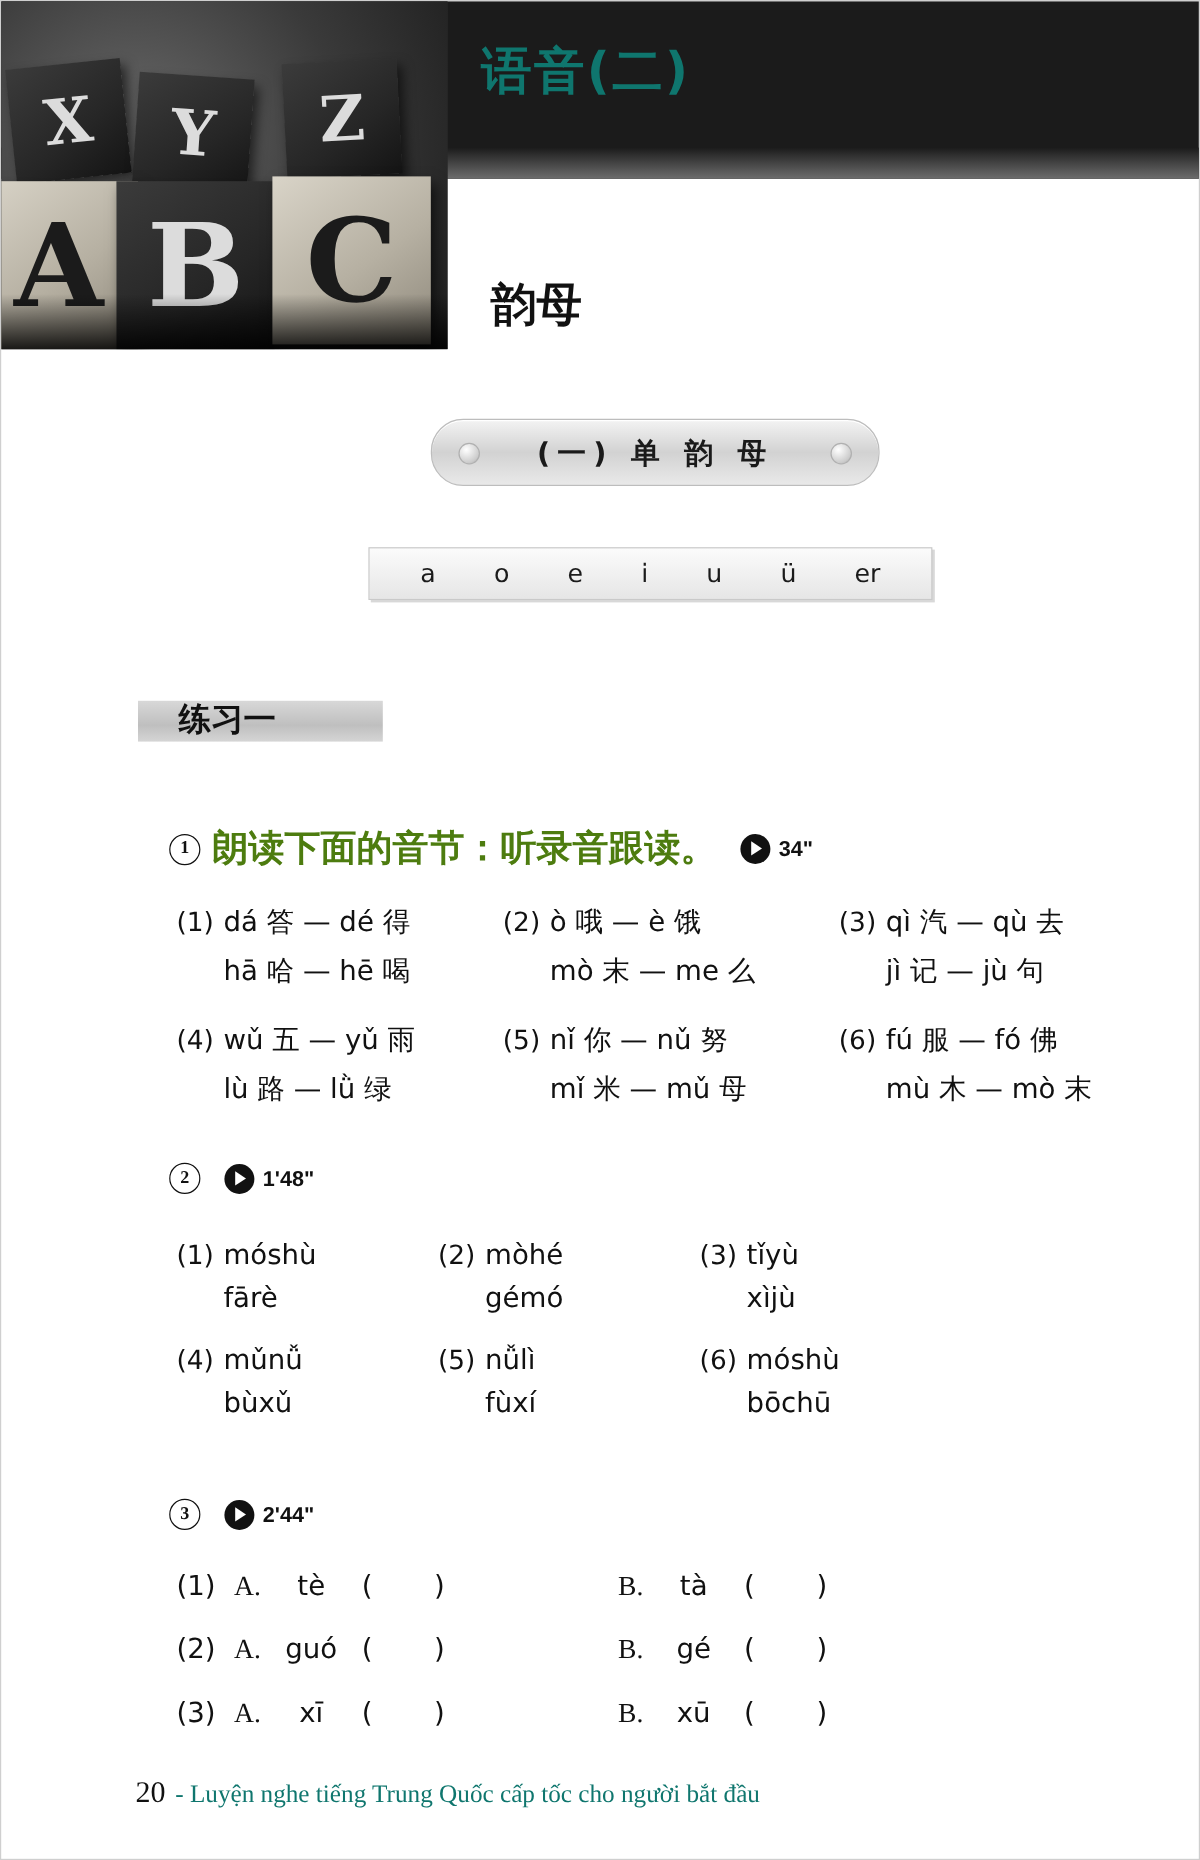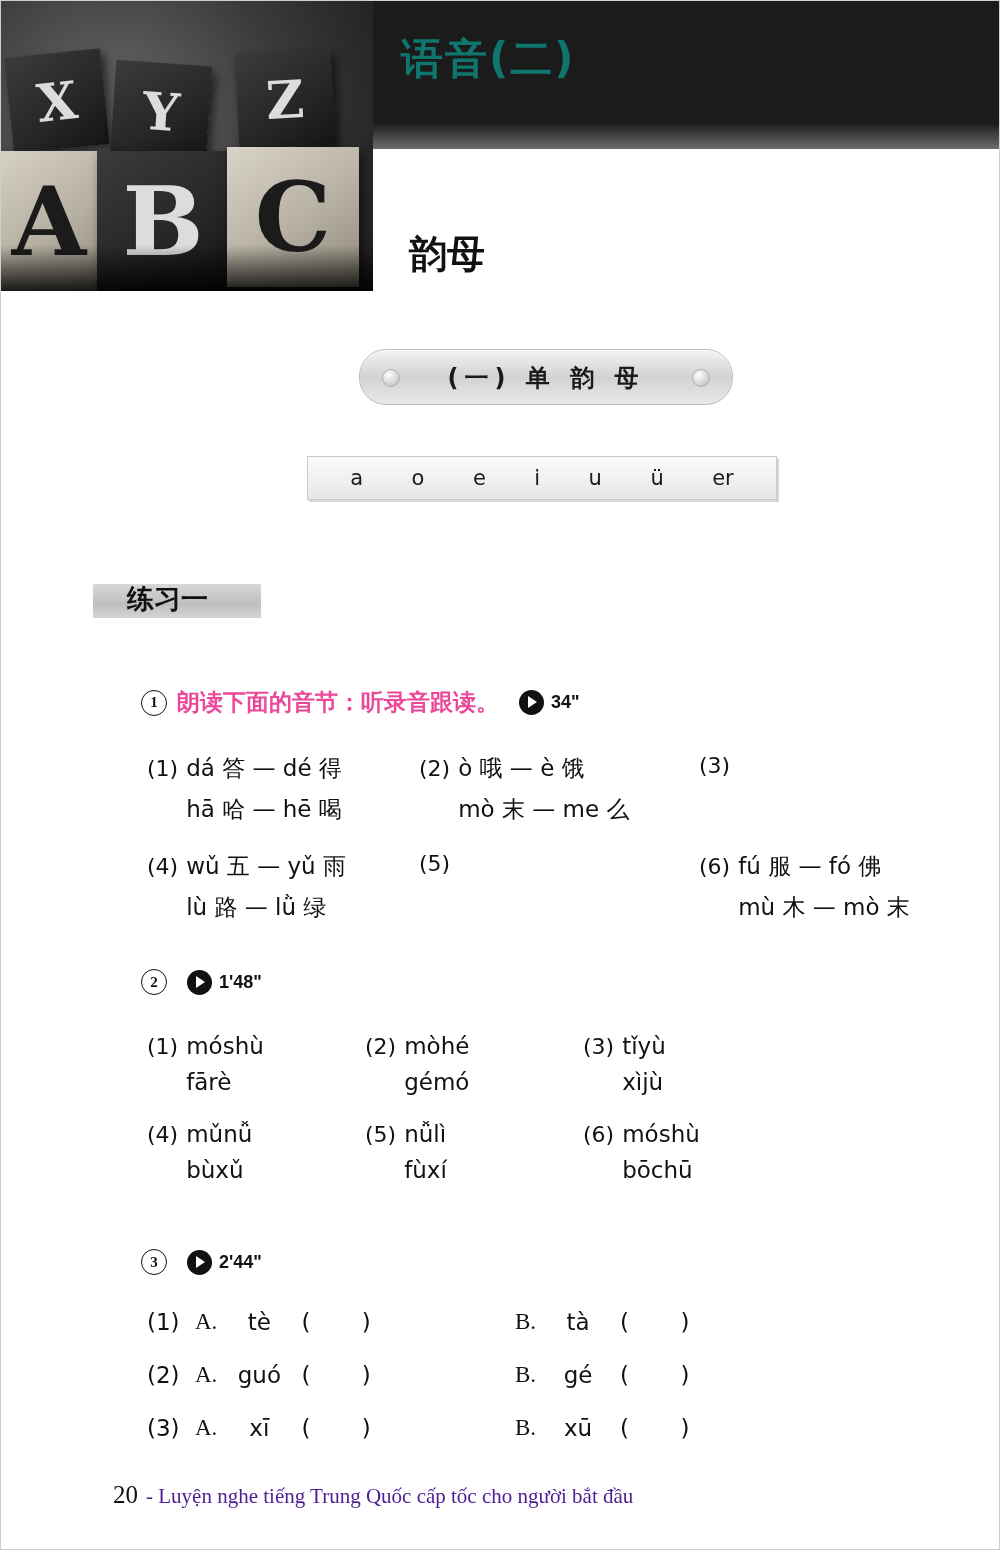"练习一" .exercise-banner { left: 92px -> 114px; width: 168px -> 204px }
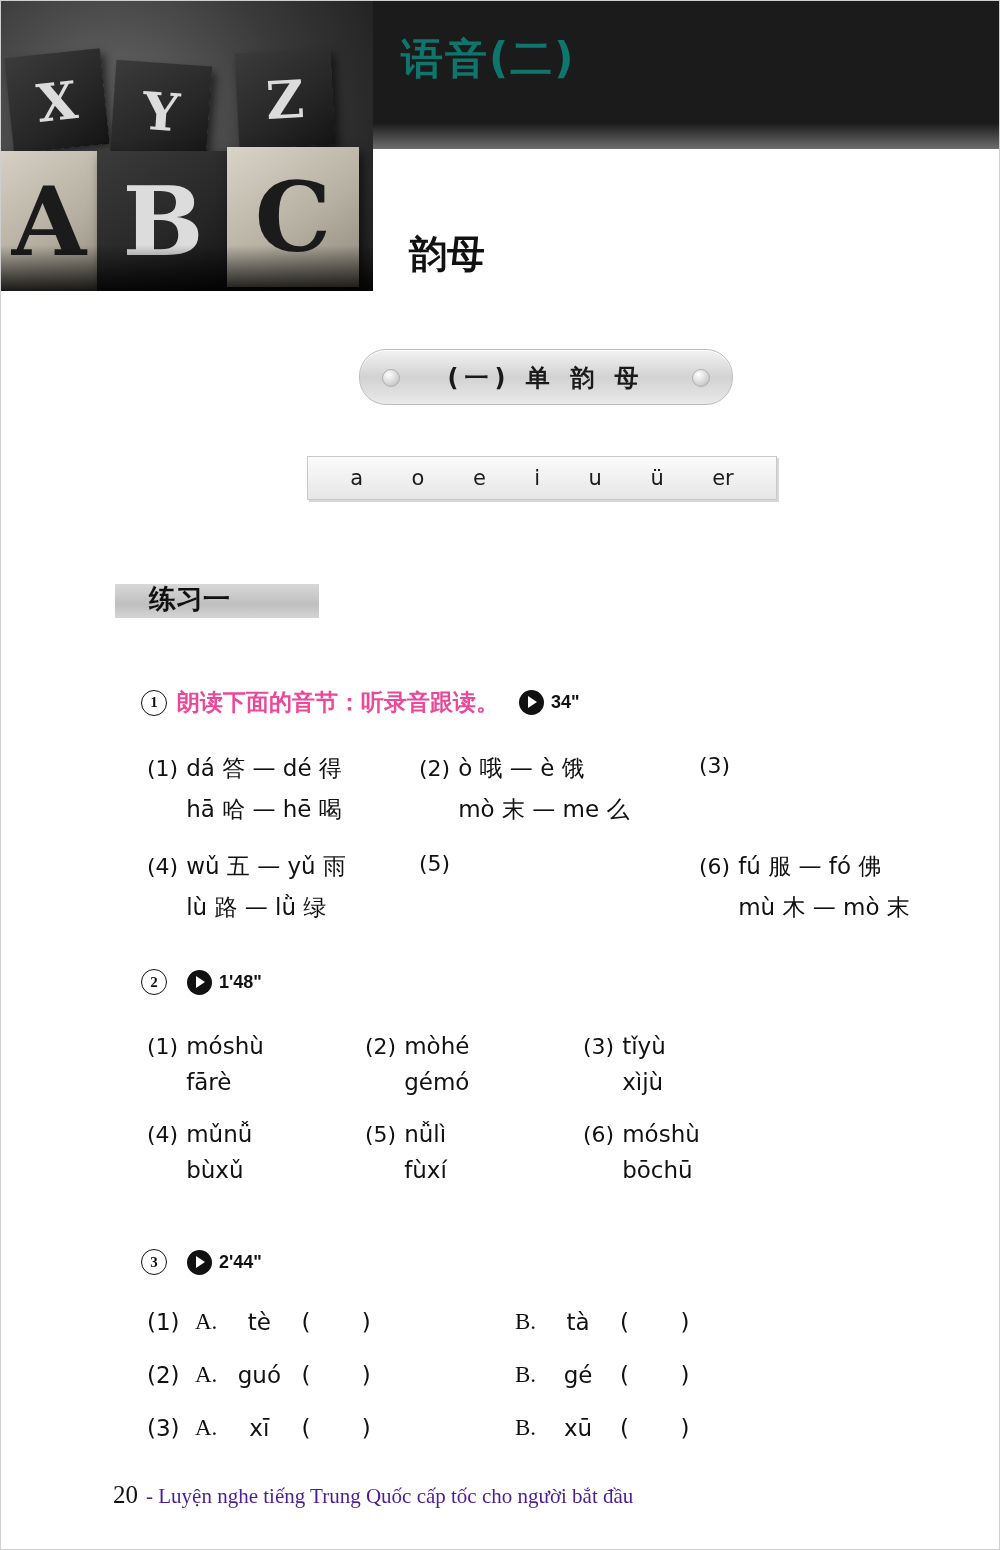"朗读下面的音节：听录音跟读。" .task .ttext { color: #ec4899 -> #4d7c0f; font-size: 23px -> 30px }
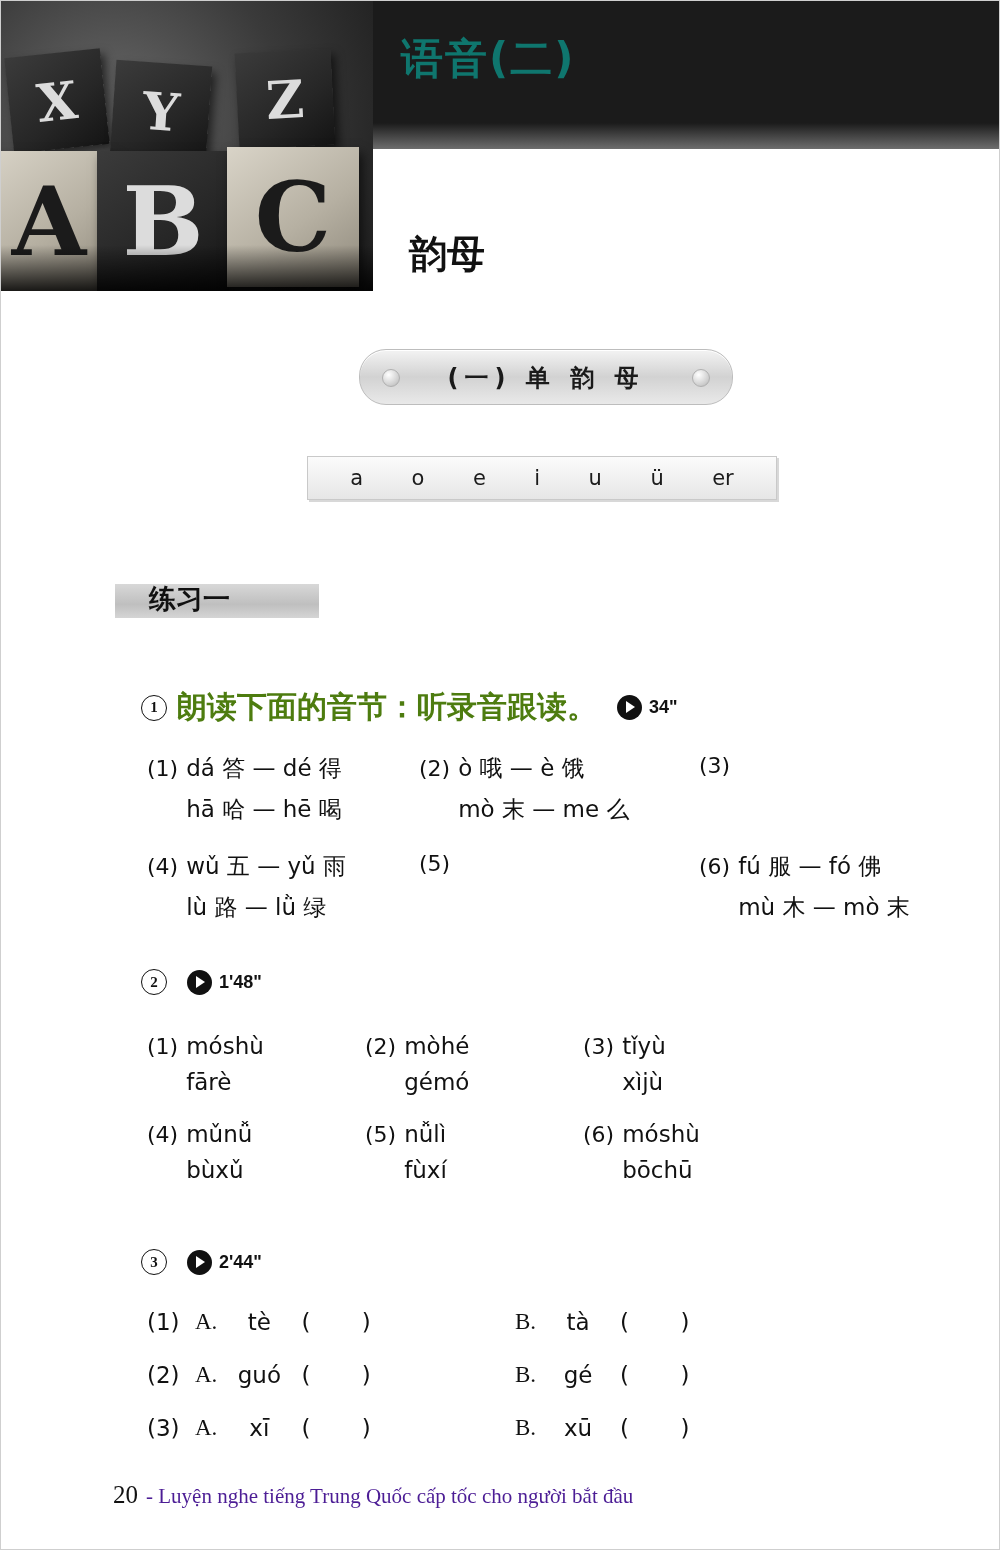"qì 汽 — qù 去" span.lines { html: none -> <span> <span>qì 汽 — qù 去</span> <span>jì 记 — jù 句</span> </span> }
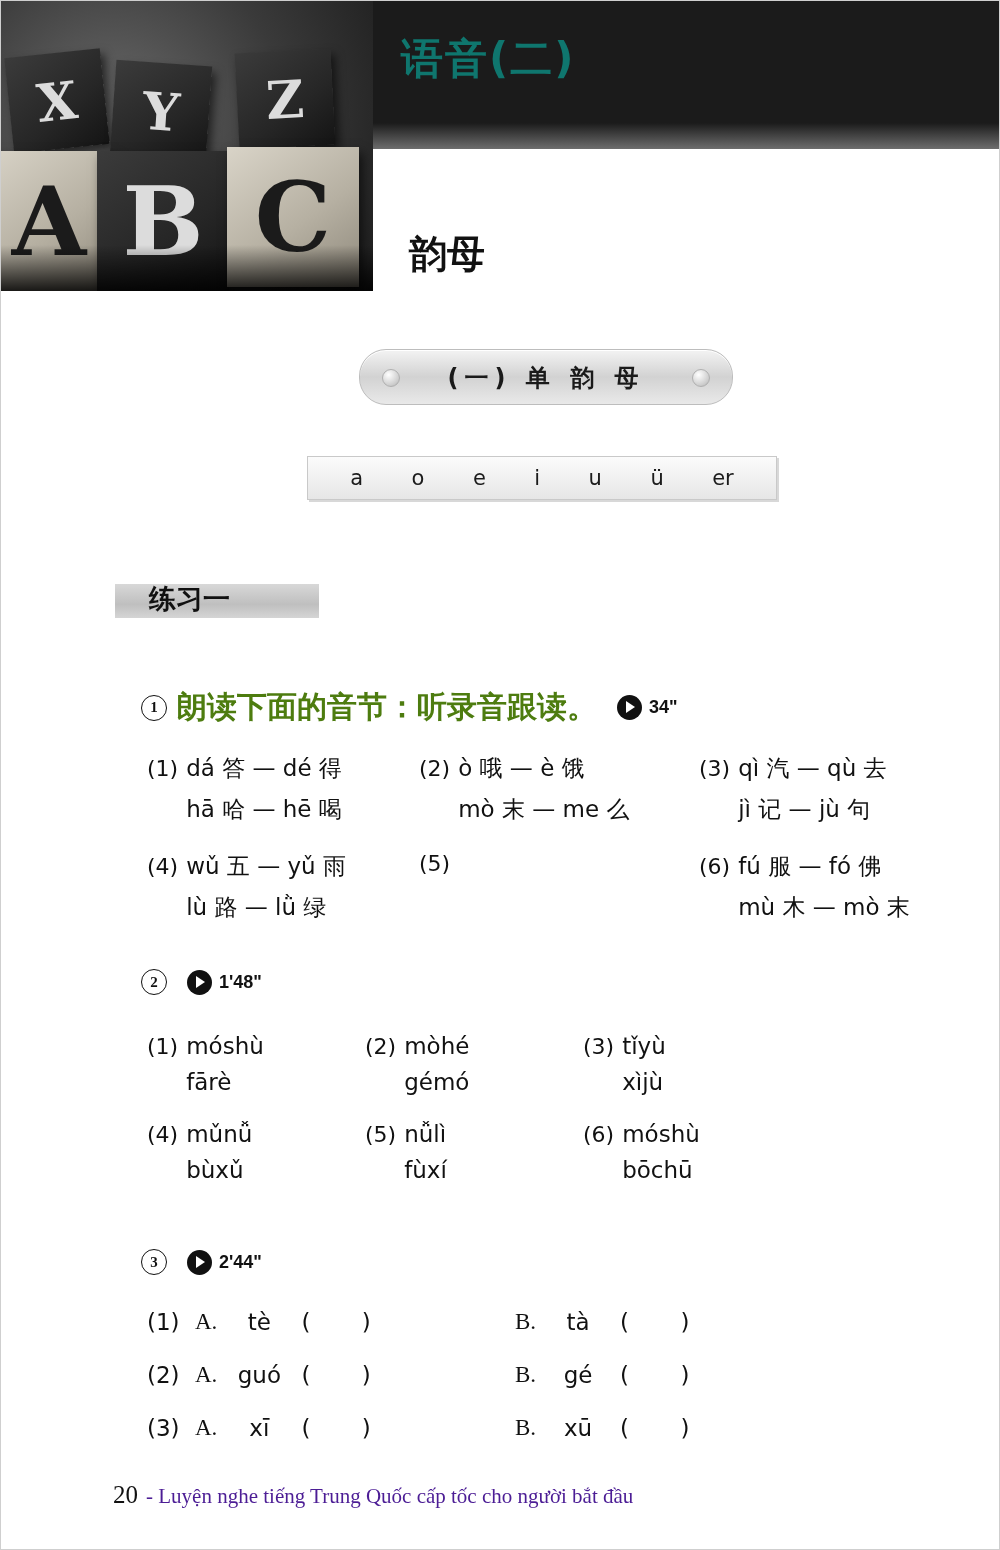"nǐ 你 — nǔ 努" span.lines { html: none -> <span> <span>nǐ 你 — nǔ 努</span> <span>mǐ 米 — mǔ 母</span> </span> }
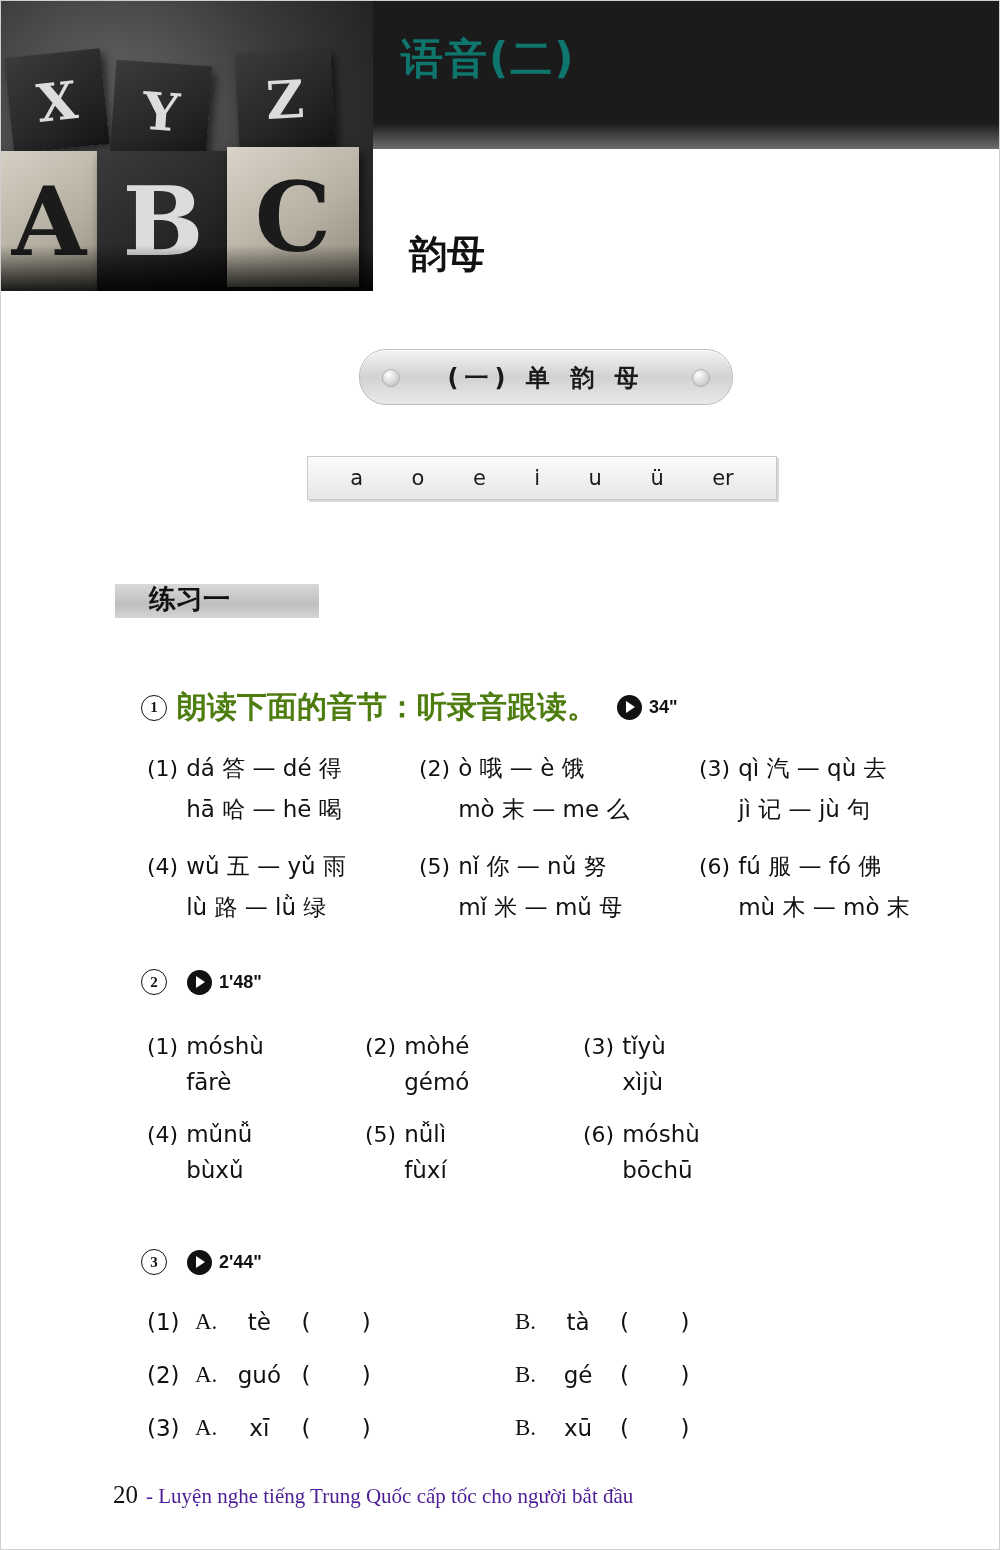"- Luyện nghe tiếng Trung" .footer .ftext { color: #4c1d95 -> #0f766e }
